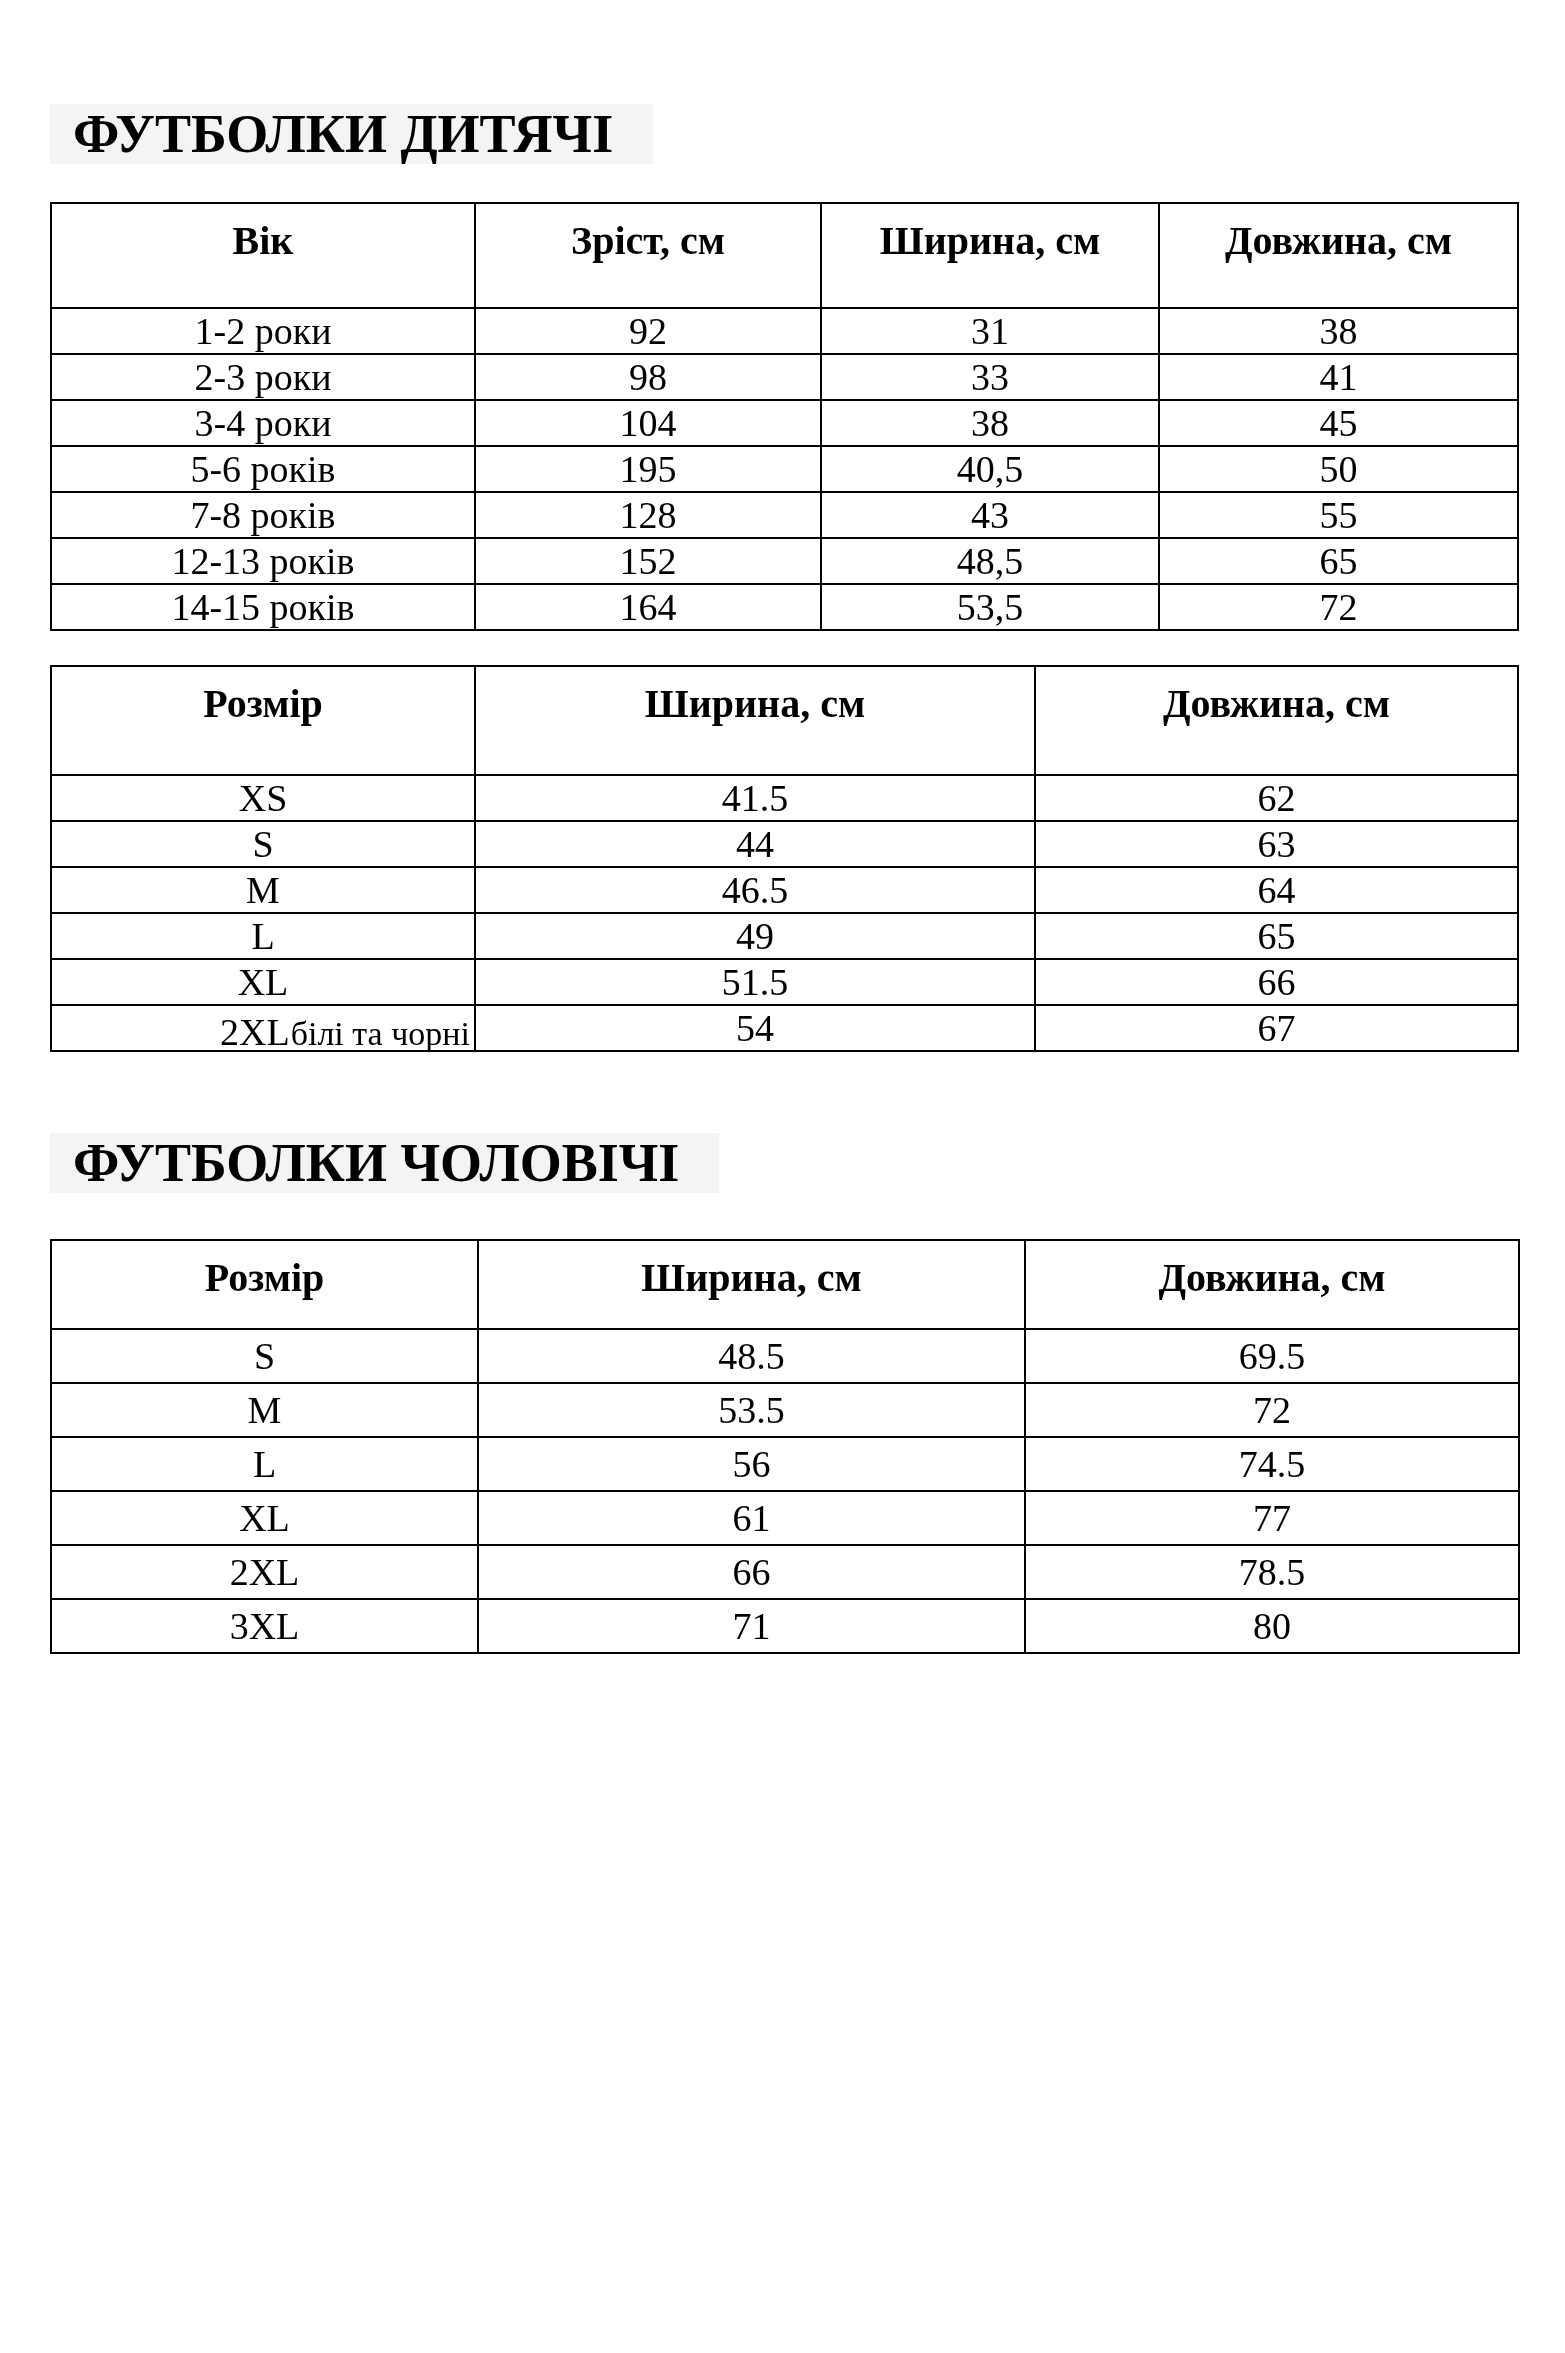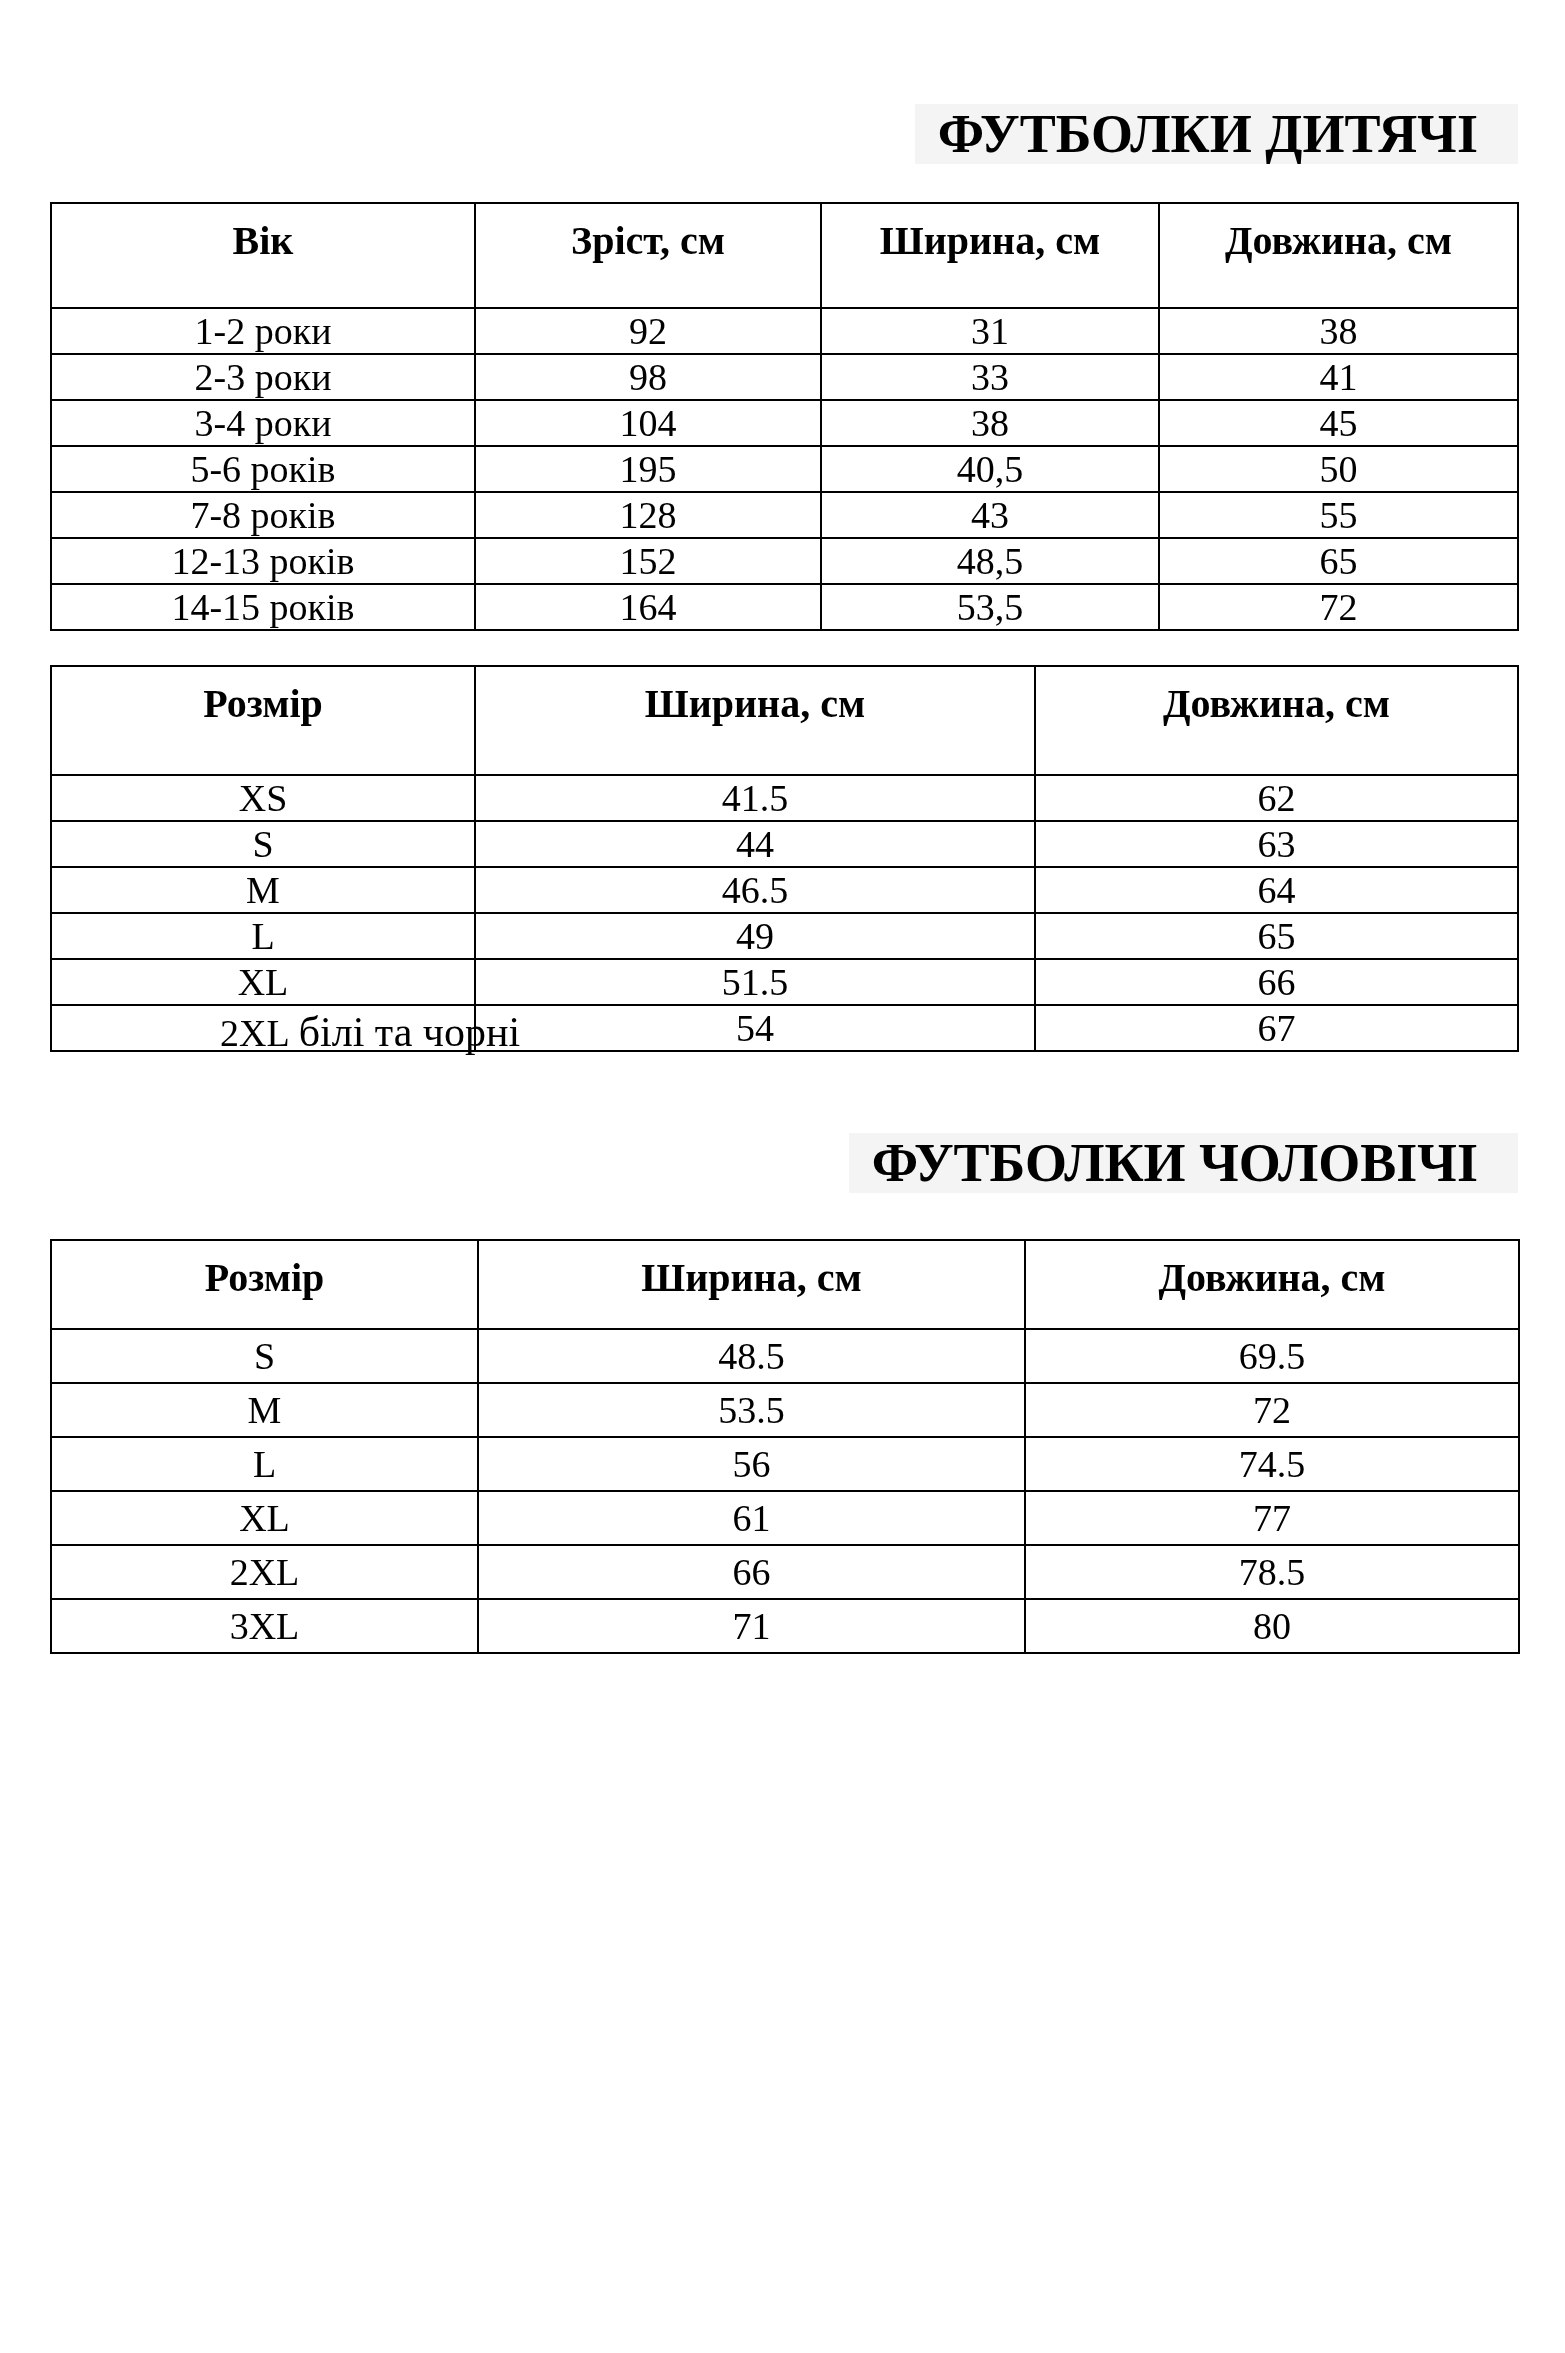"ФУТБОЛКИ ДИТЯЧІ" .title-row { text-align: right -> left }
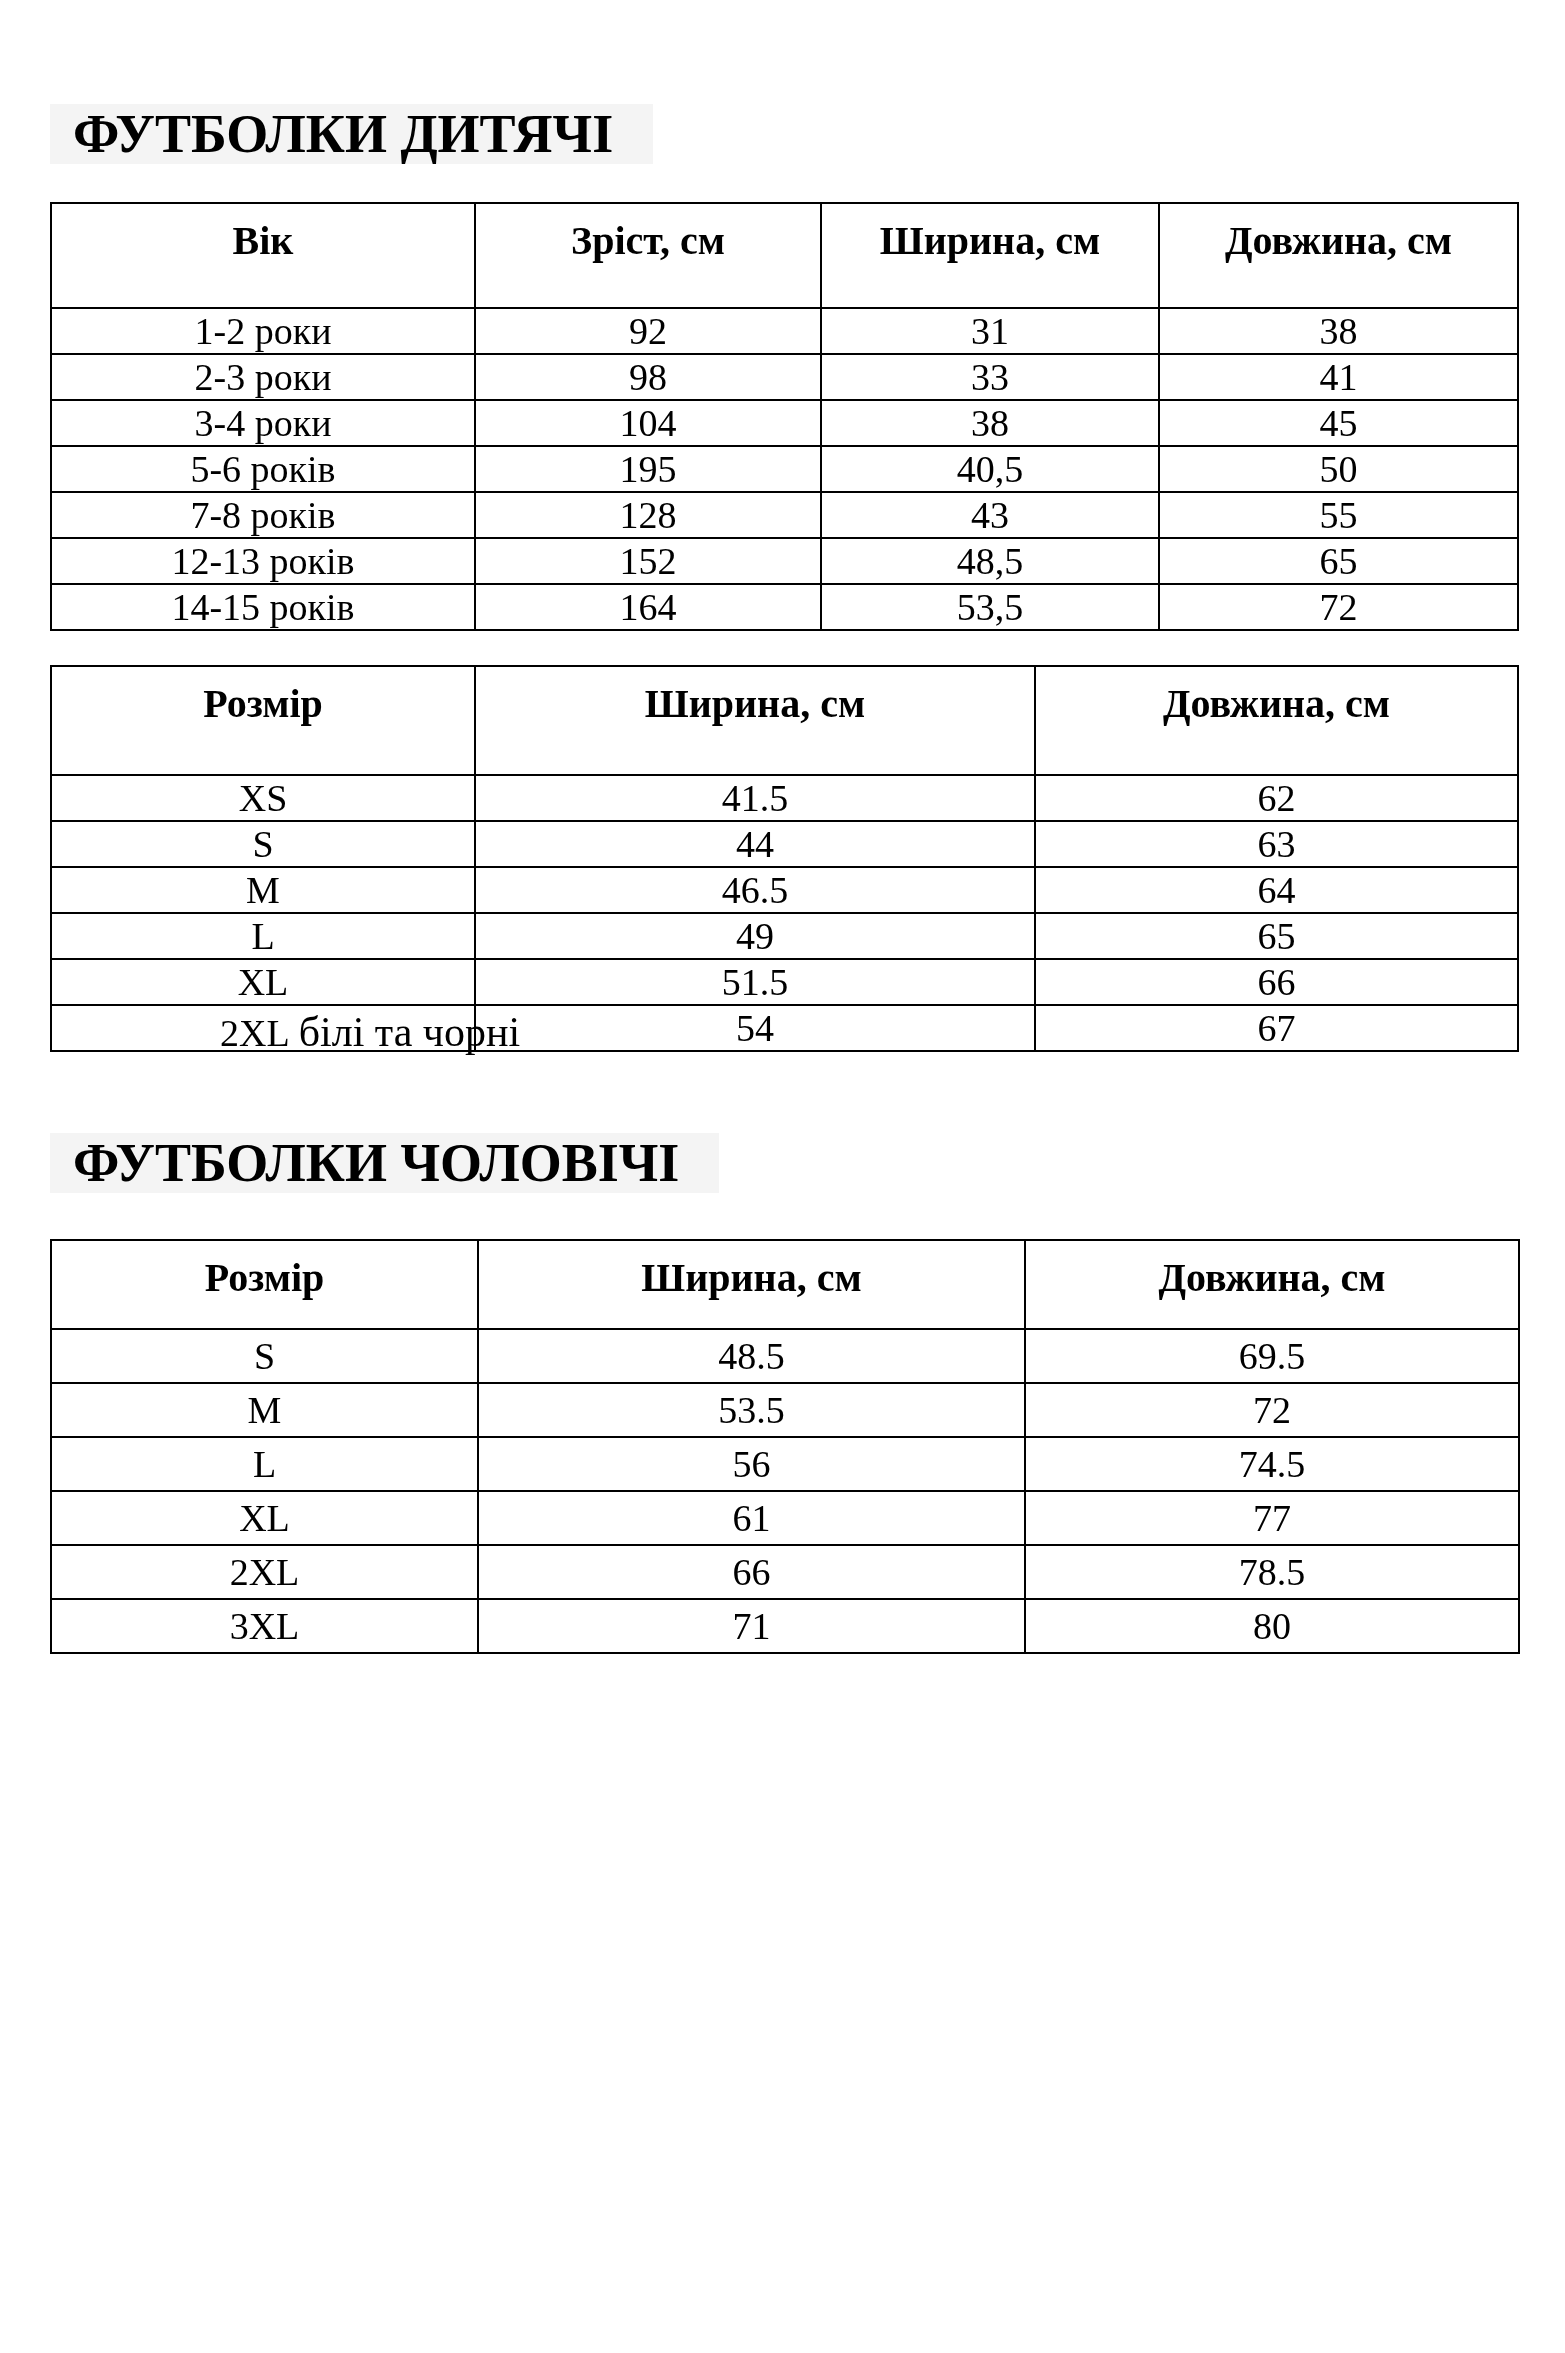"білі та чорні" .note-big { font-size: 42px -> 34px; margin-left: 9px -> 1px }
